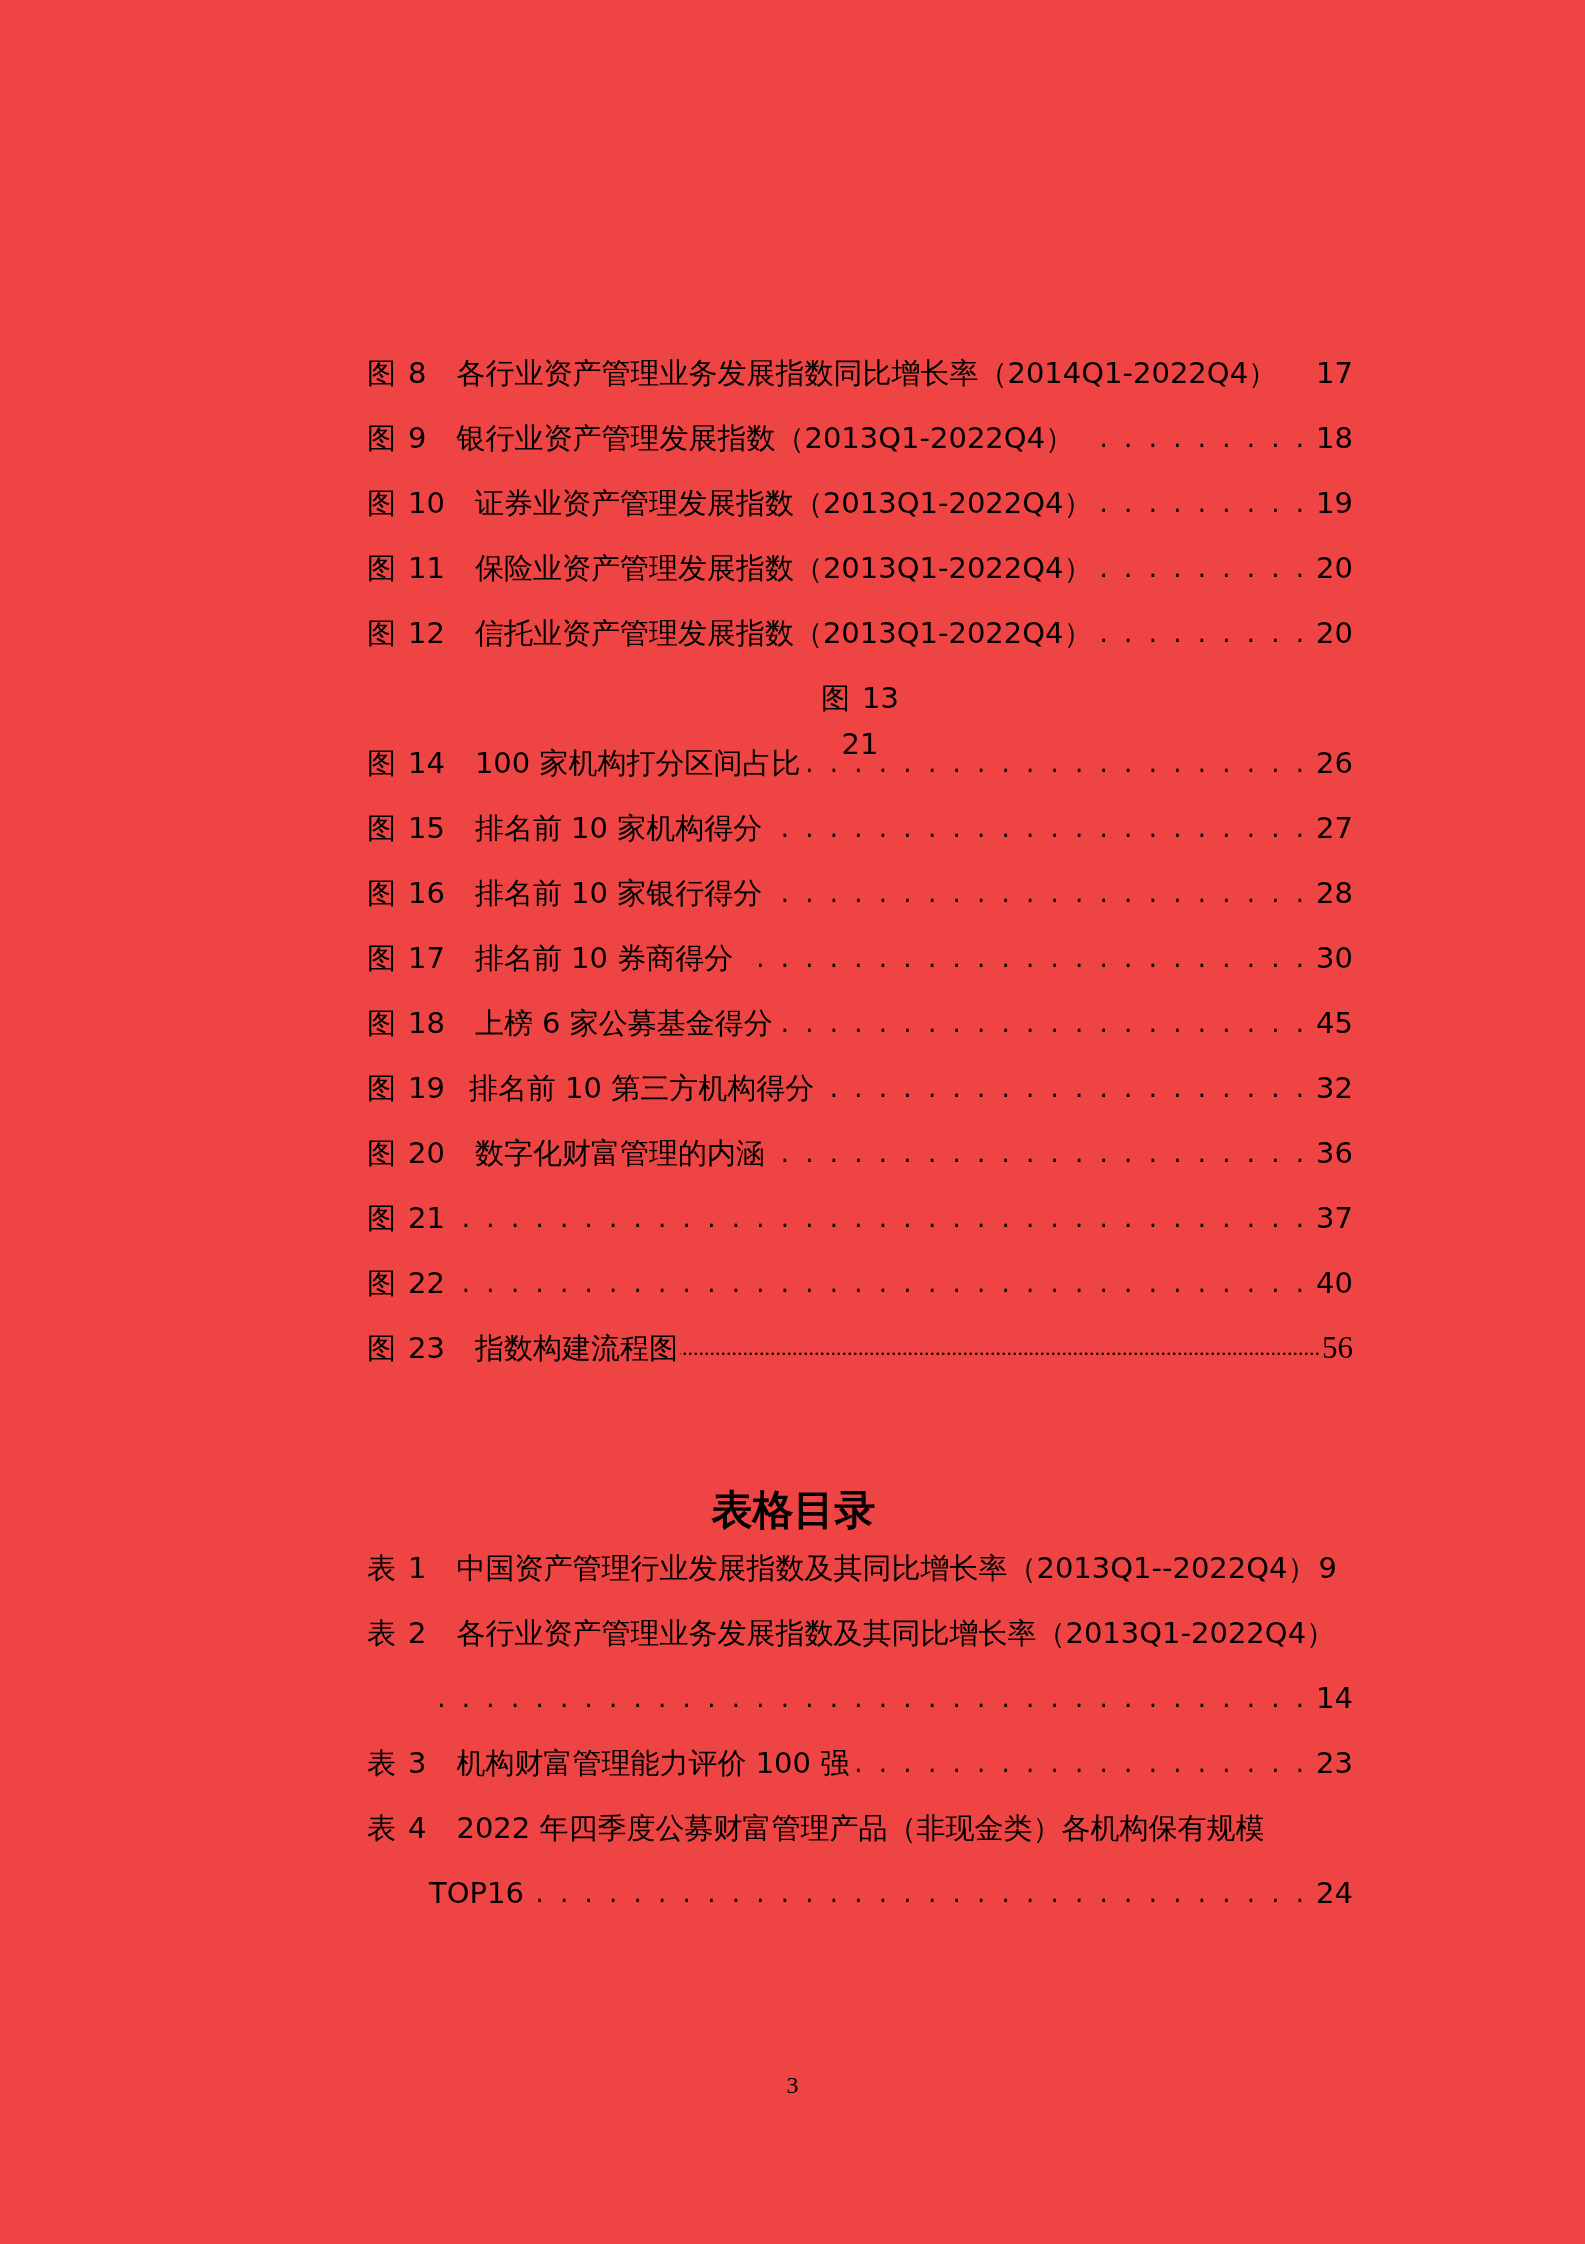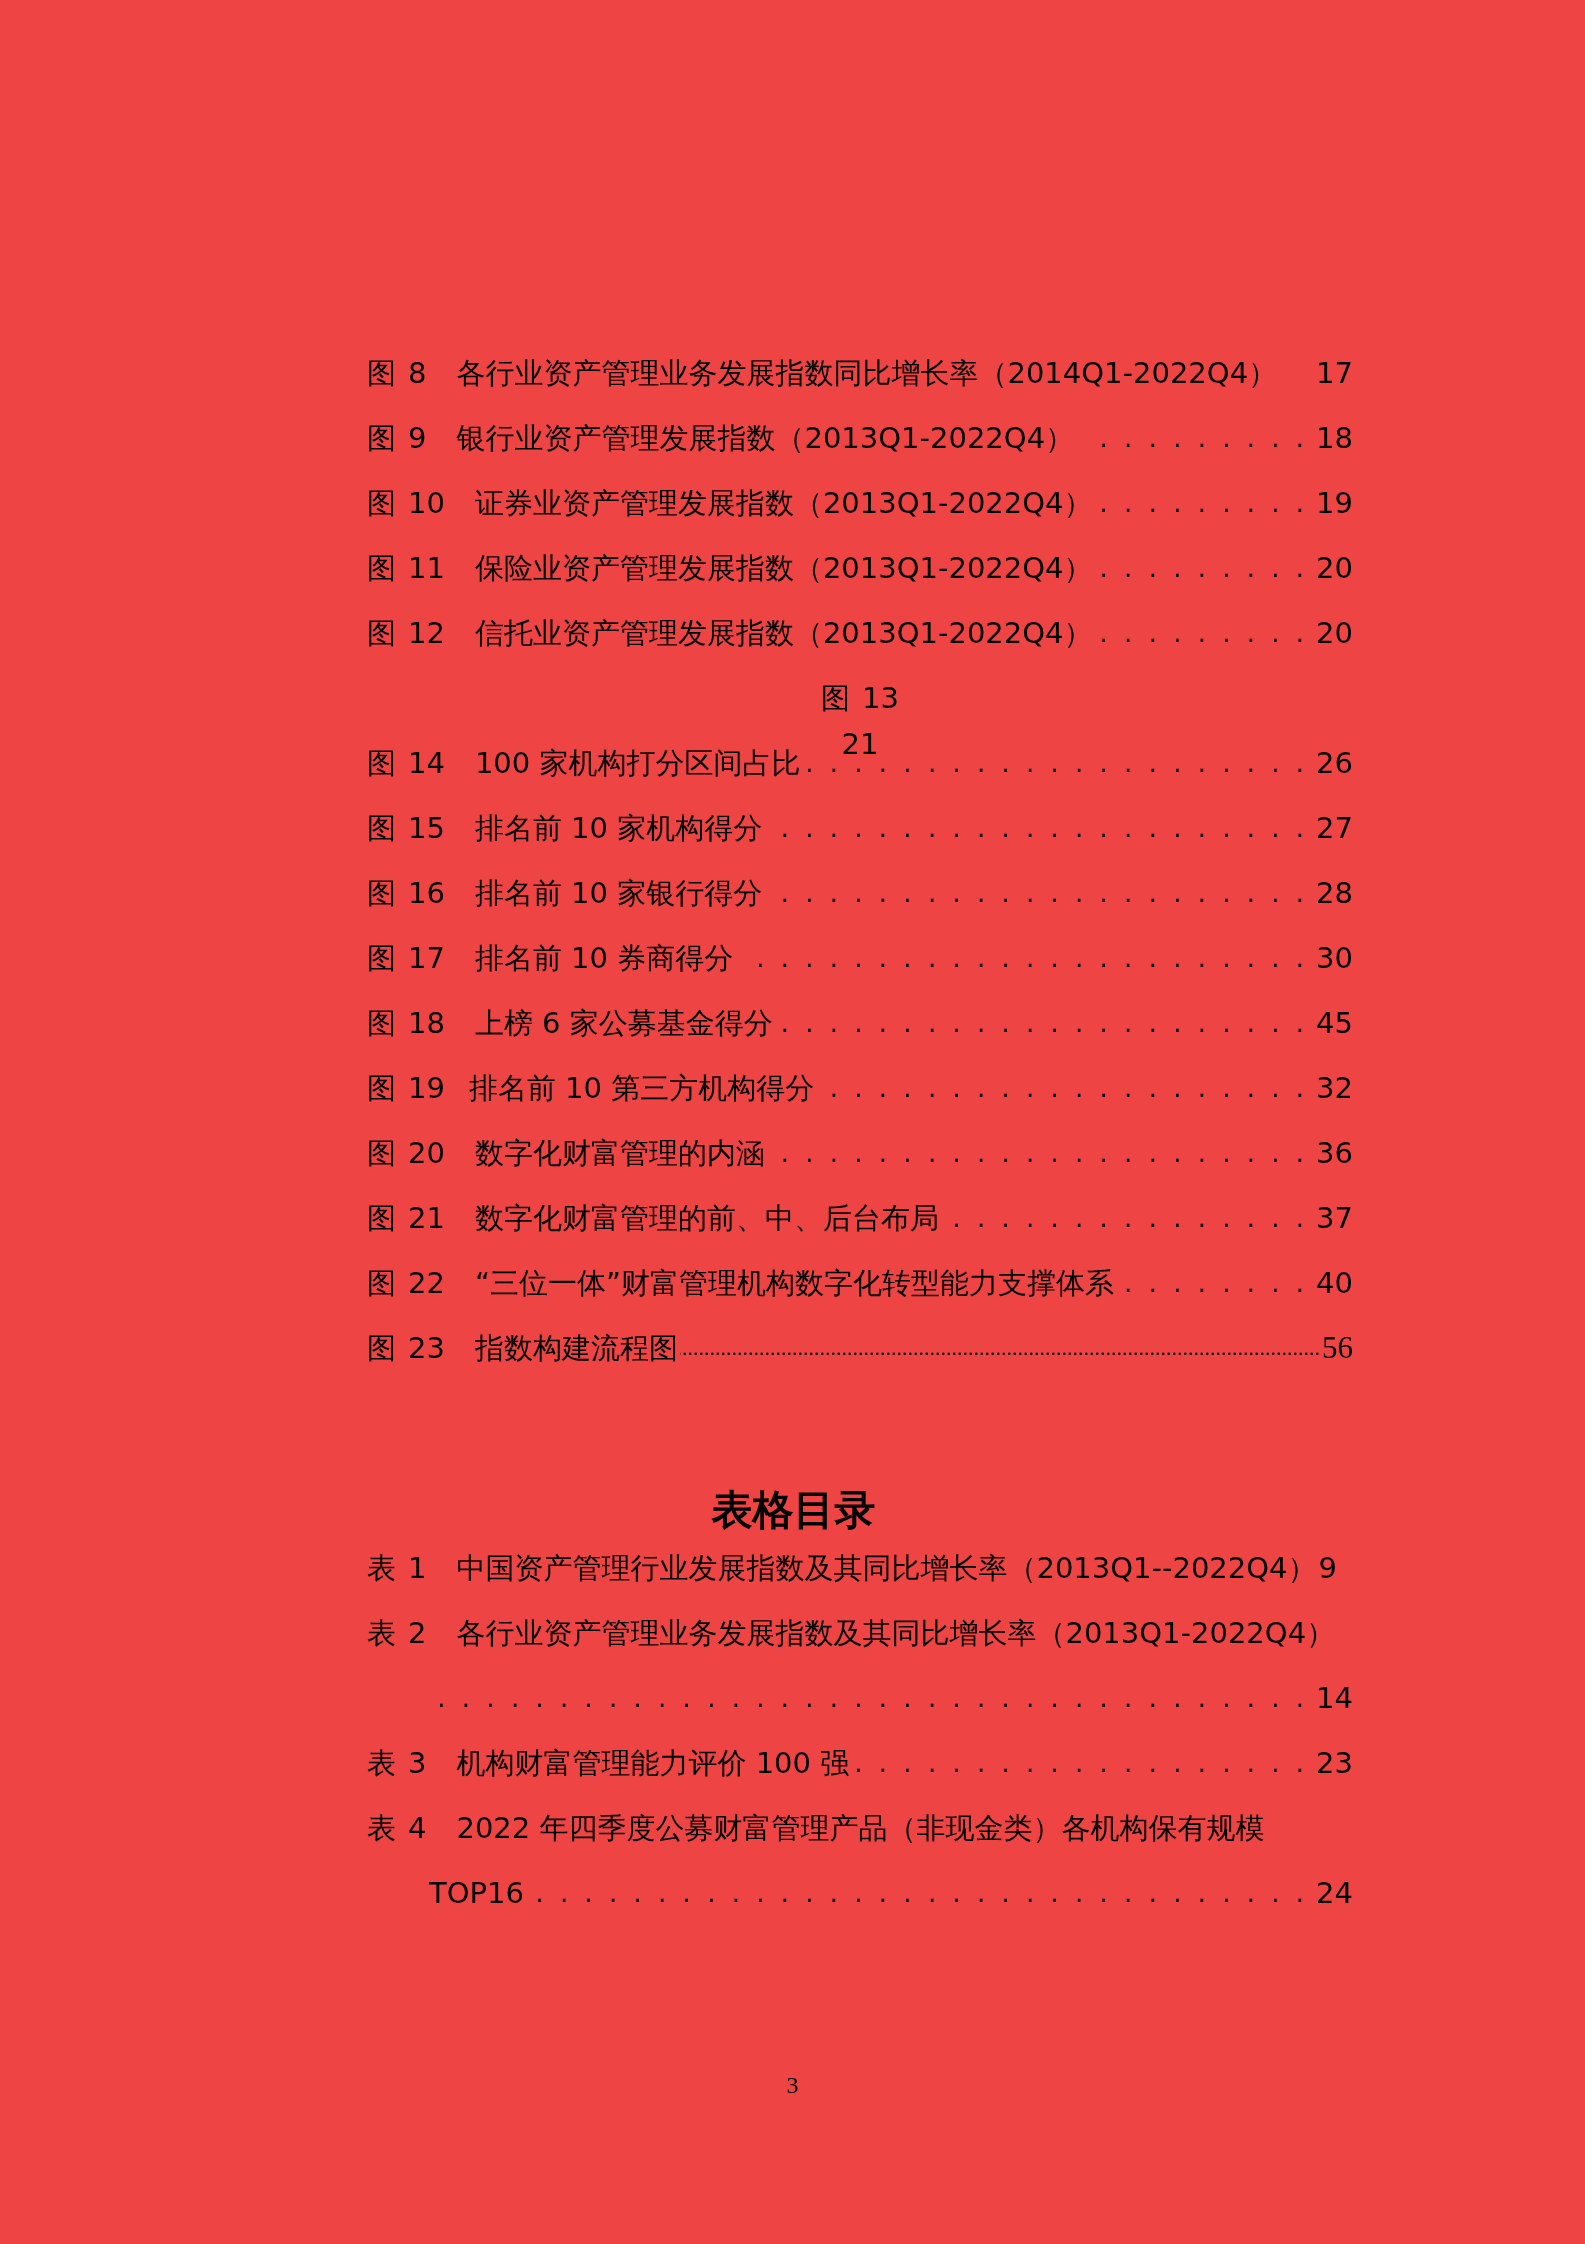"数字化财富管理的前、中、后台布局" span.toc-title { html: <span>数字化财富管理的前、中、后台布局</span> -> none }
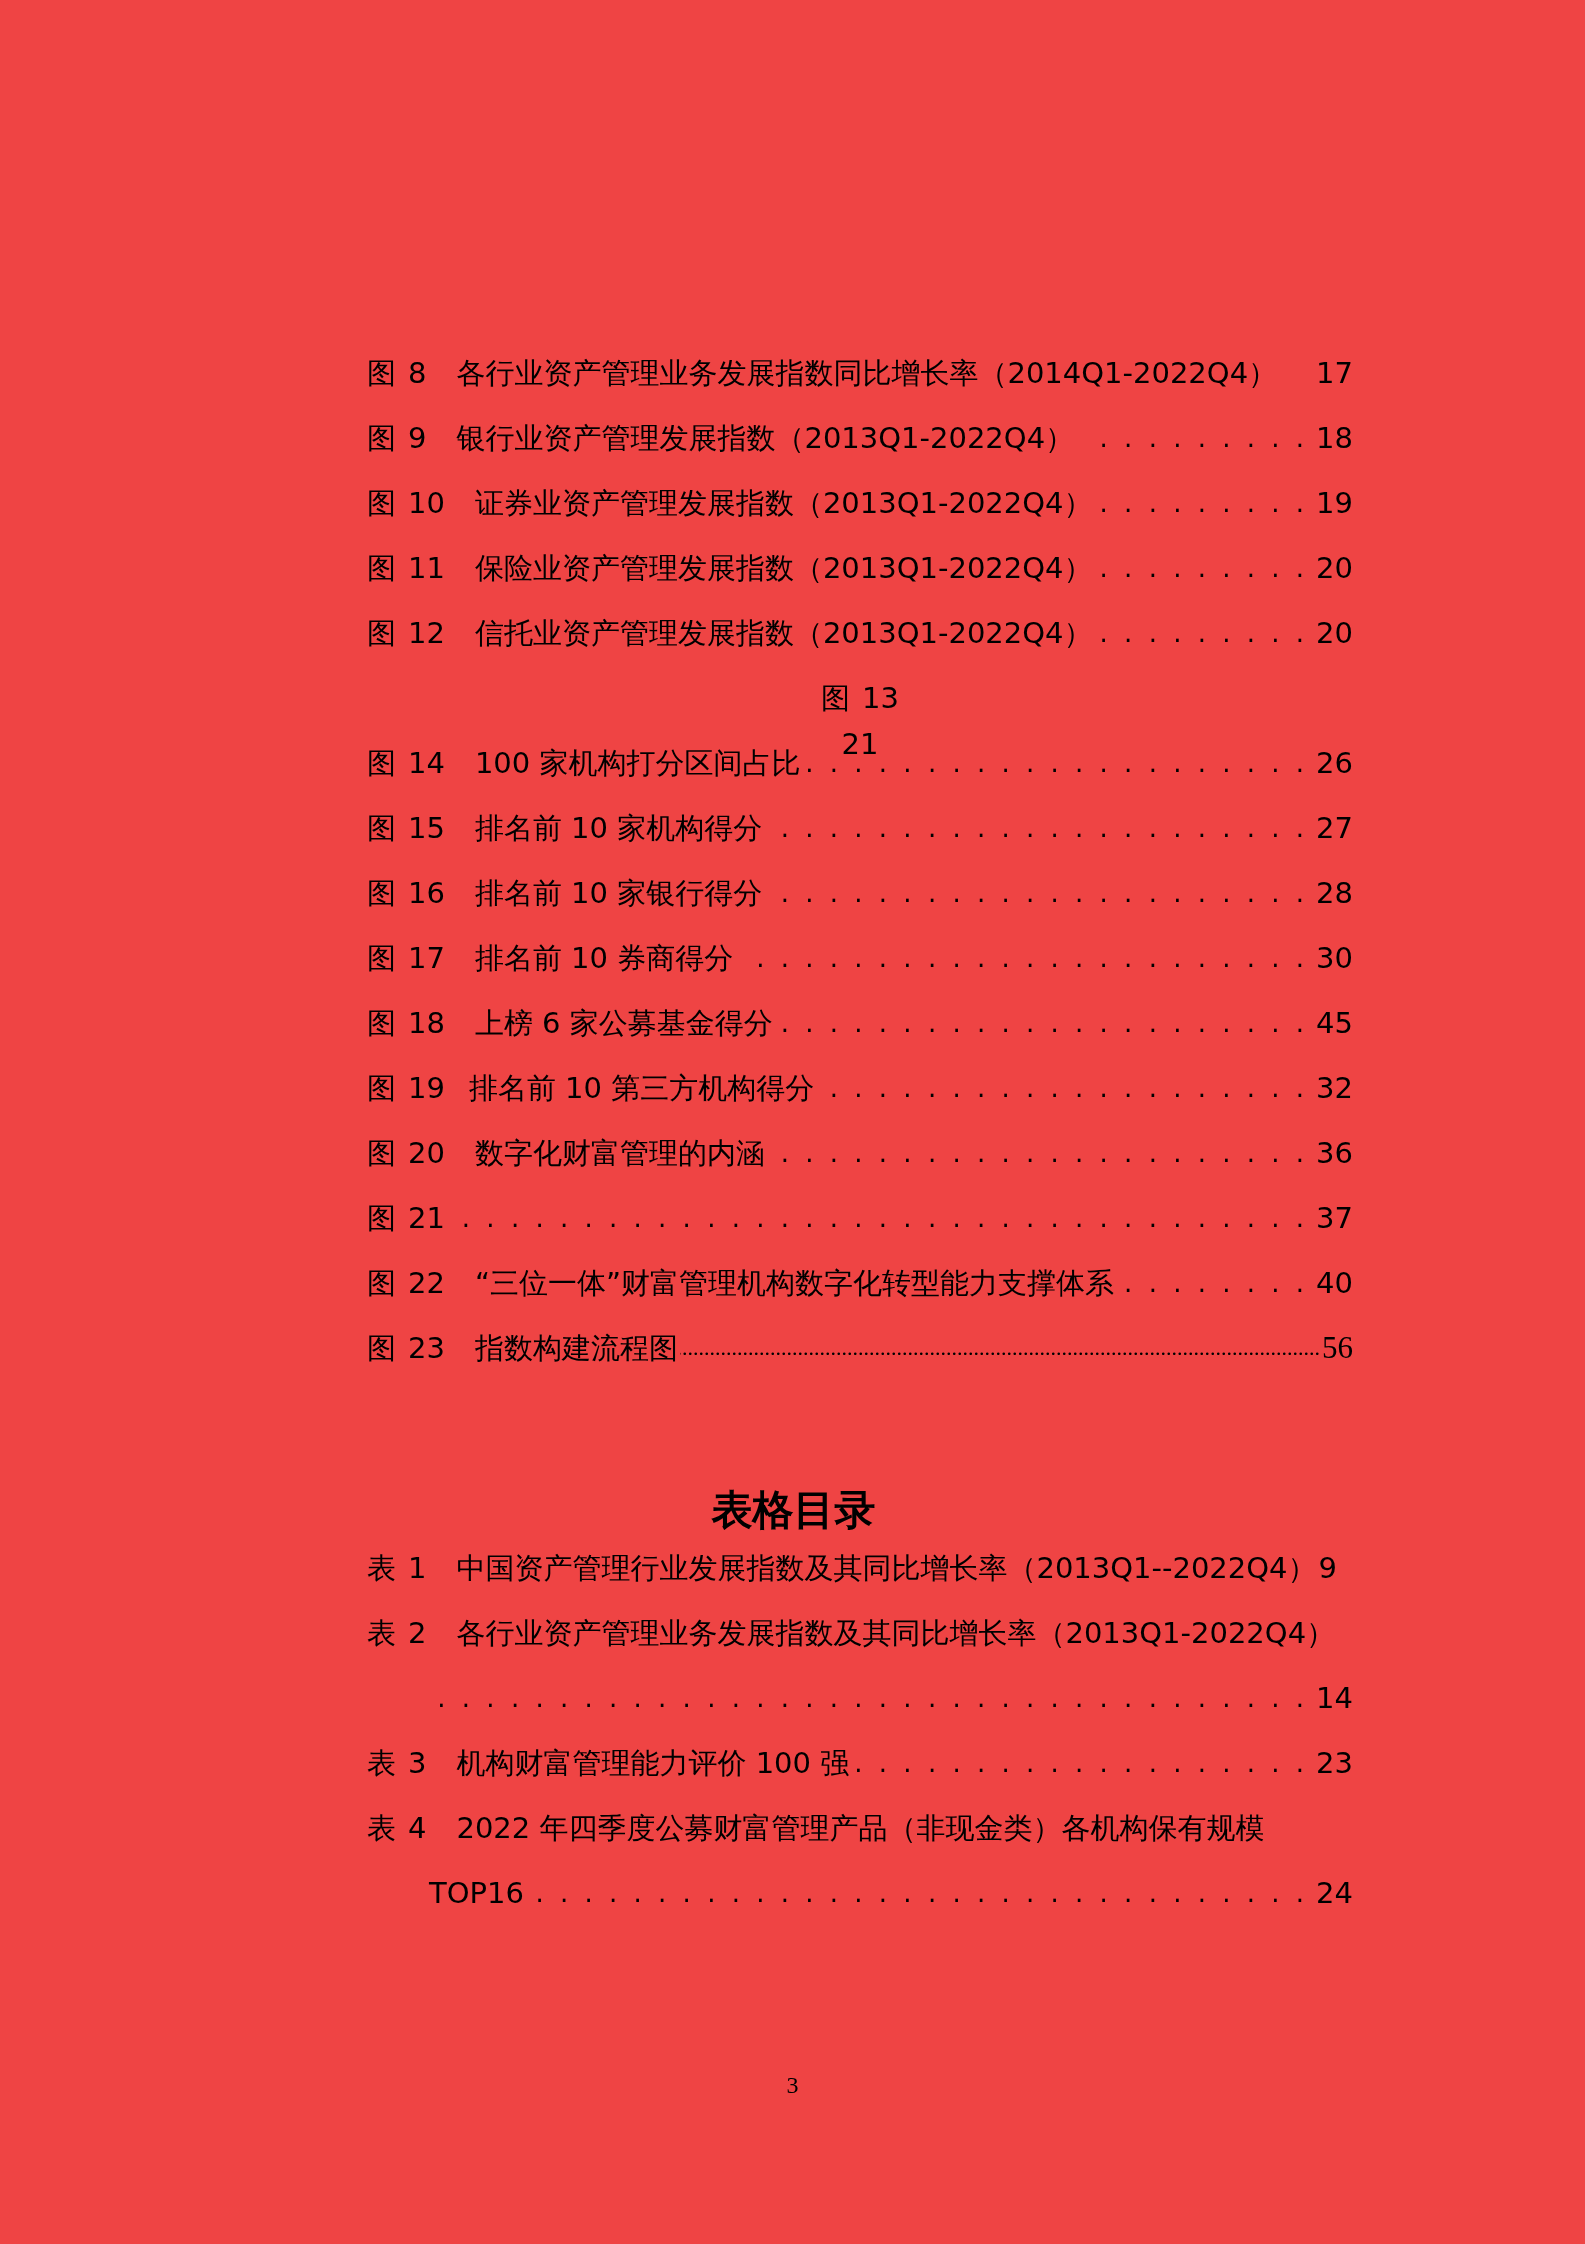"“三位一体”财富管理机构数字化转型能力支撑体系" span.toc-title { html: <span>“三位一体”财富管理机构数字化转型能力支撑体系</span> -> none }
